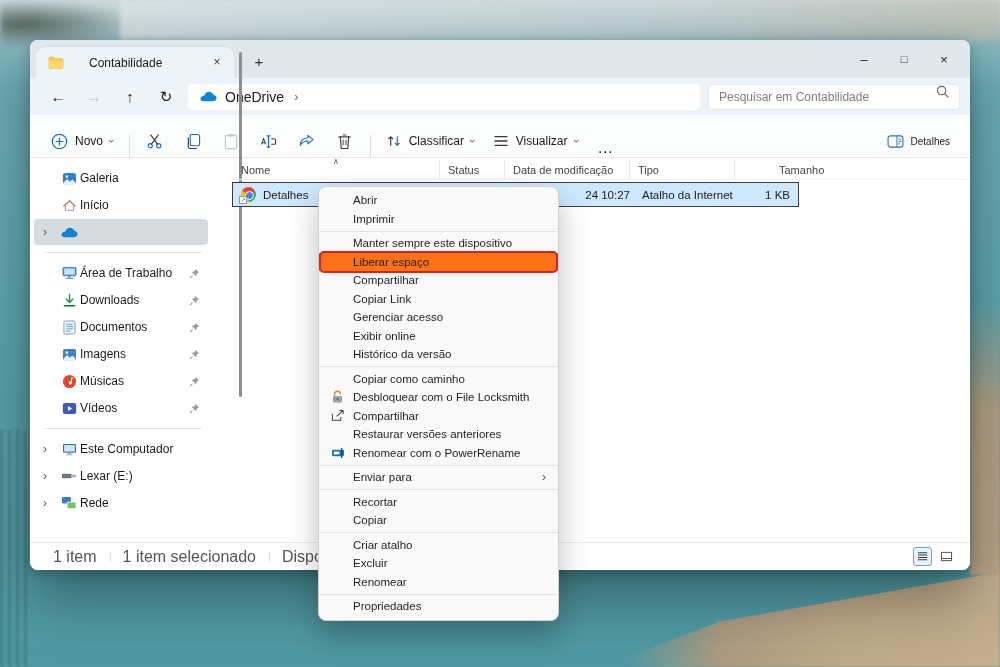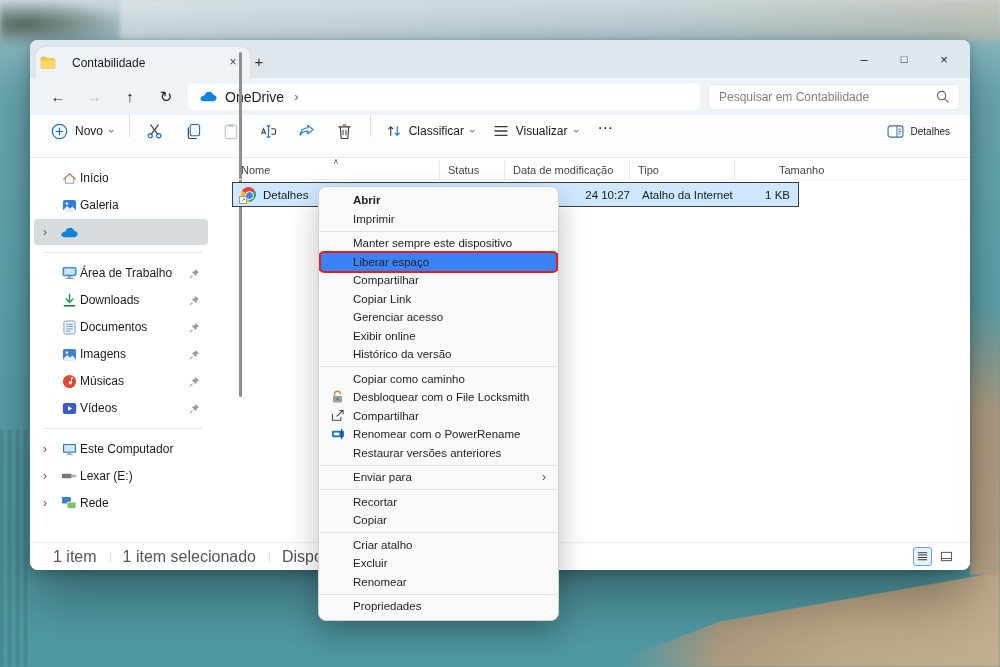"Contabilidade" .tab { gap: 16px -> 25px; padding: 0 8px 0 4px -> 0 8px 0 12px; width: 214px -> 198px }
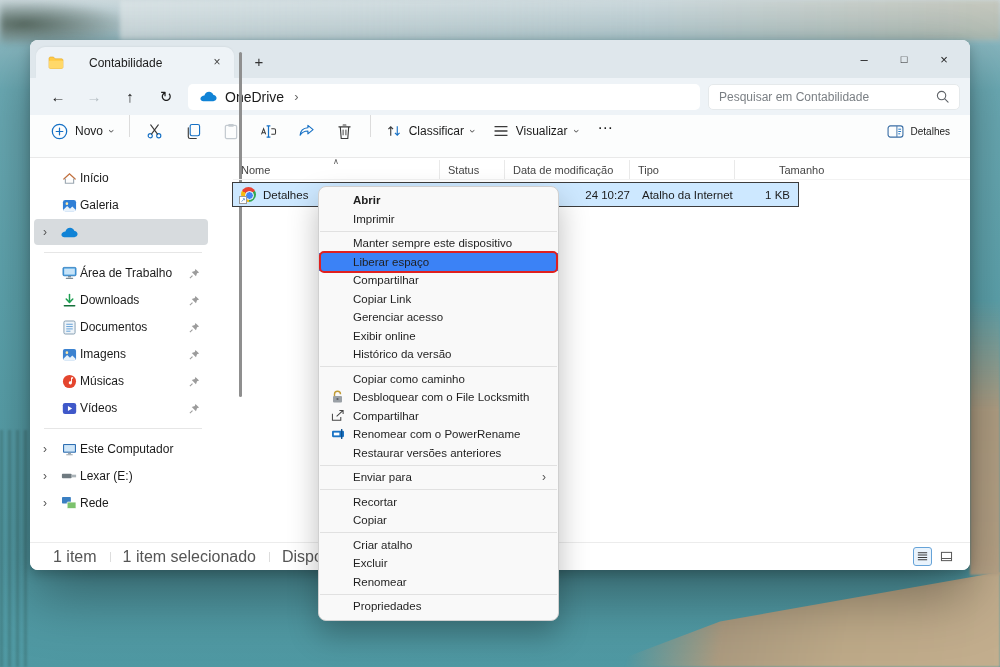"Pesquisar em Contabilidade" .searchbox { align-items: center -> none }
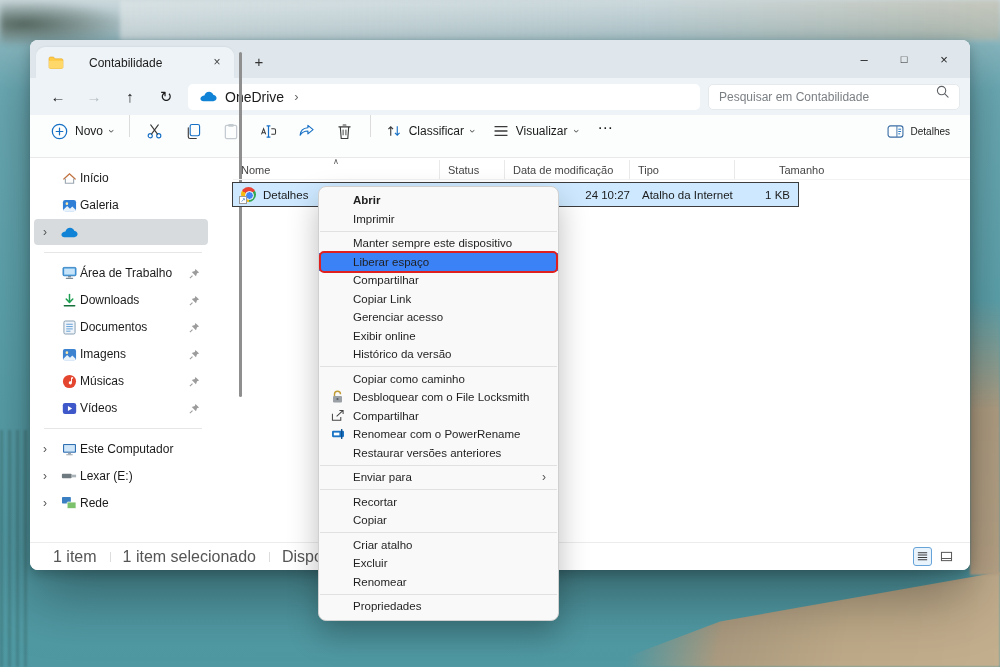"Novo" .toolbar { align-items: flex-start -> flex-end }
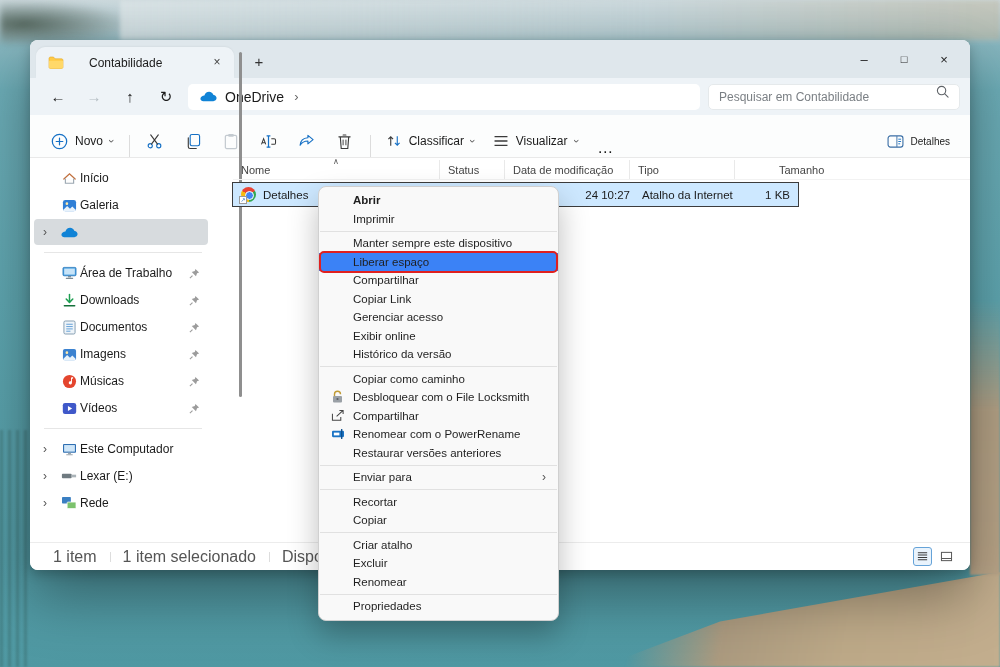"Início" div.sb-item { order: before "Galeria" -> after "Galeria" }
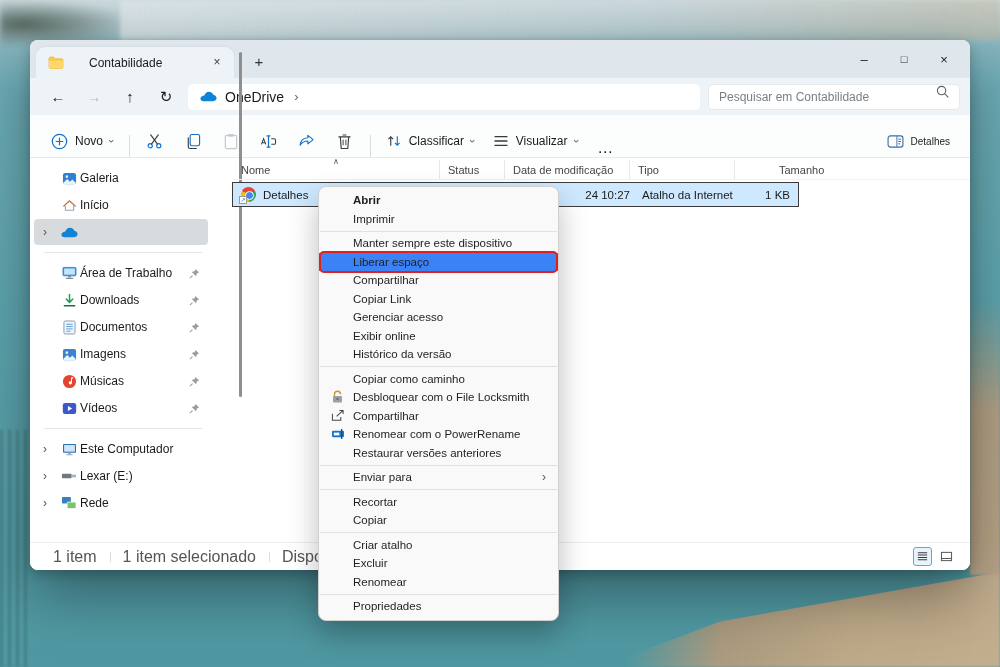"Abrir" .ctx-item.bold { font-weight: 700 -> 400 }
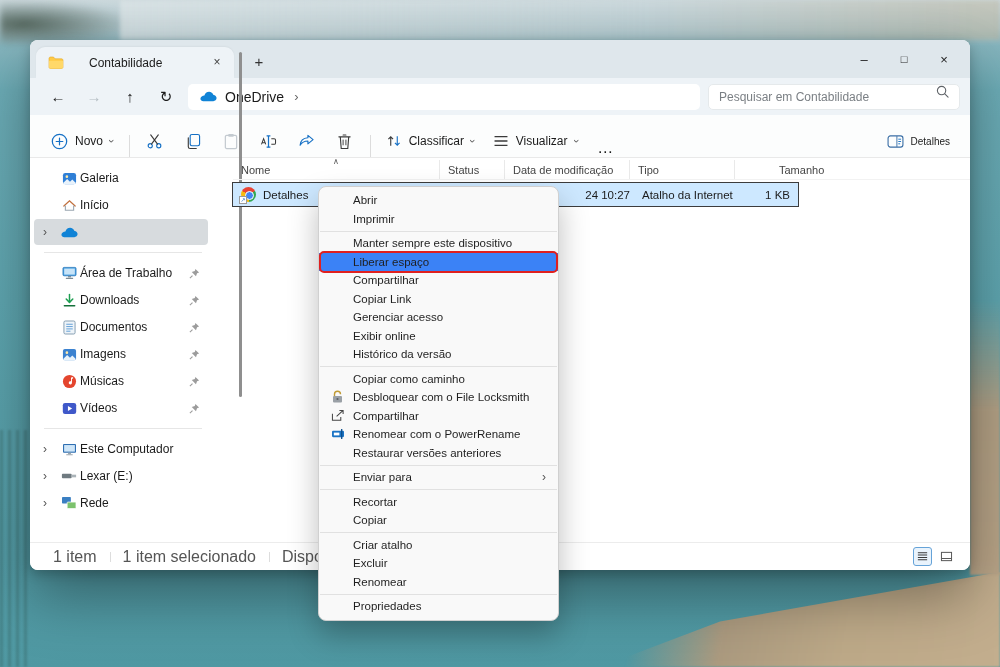"Liberar espaço" .ctx-item.hover { background: #3b82f6 -> #f97316 }
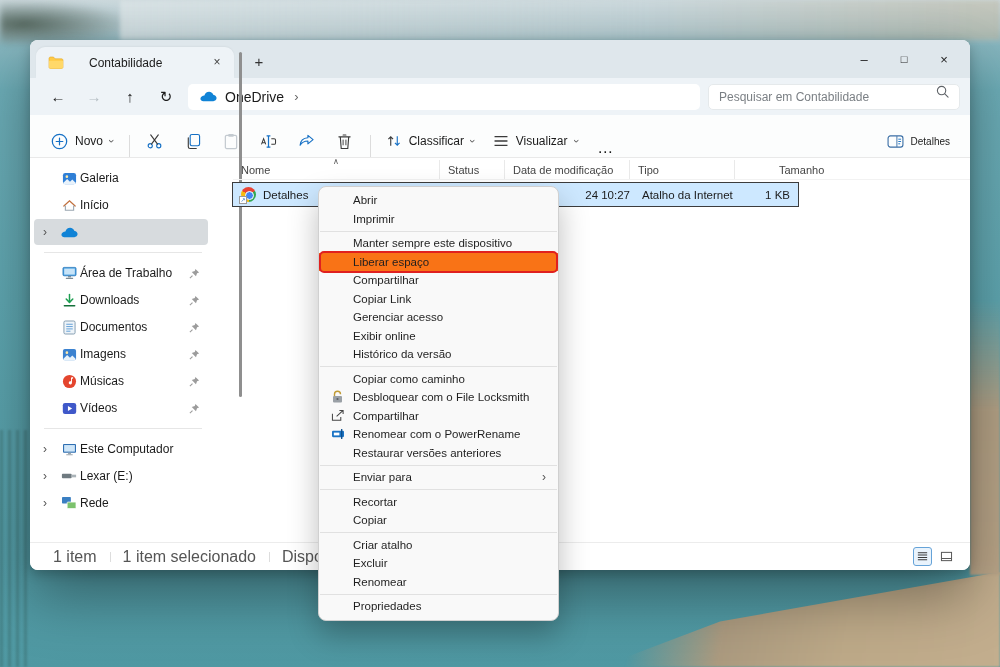"Renomear com o PowerRename" div.ctx-item { order: before "Restaurar versões anteriores" -> after "Restaurar versões anteriores" }
